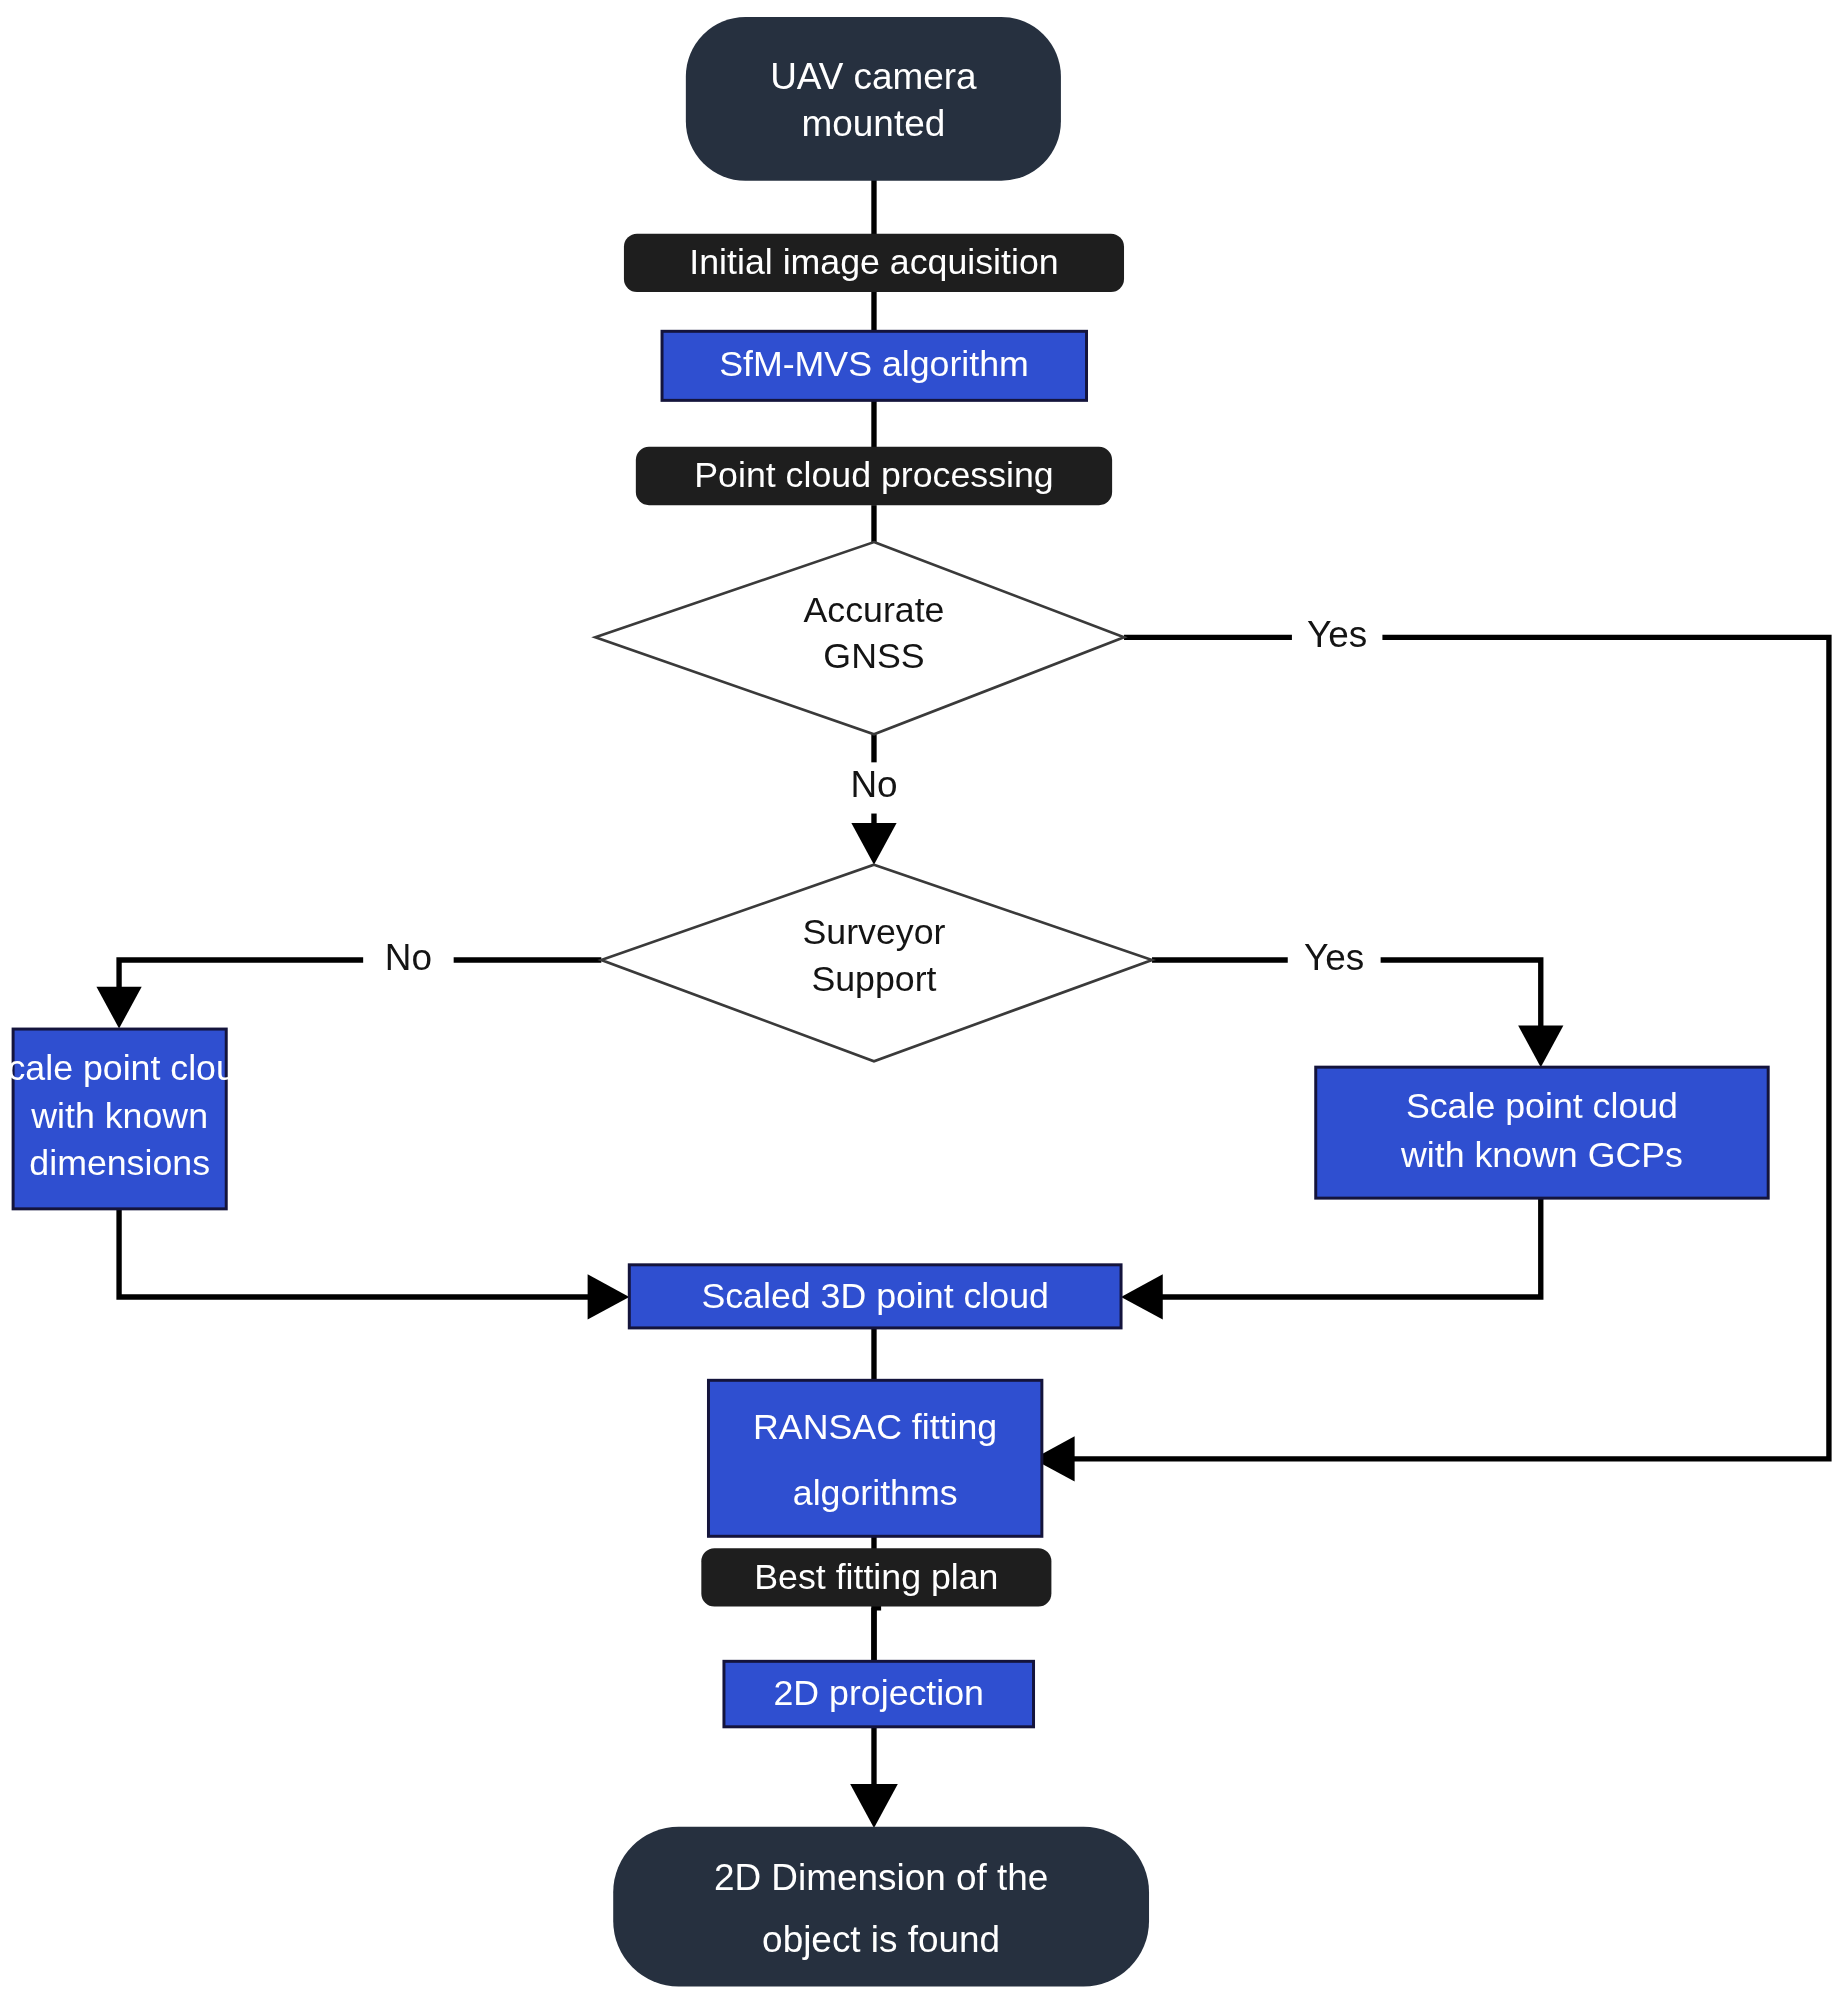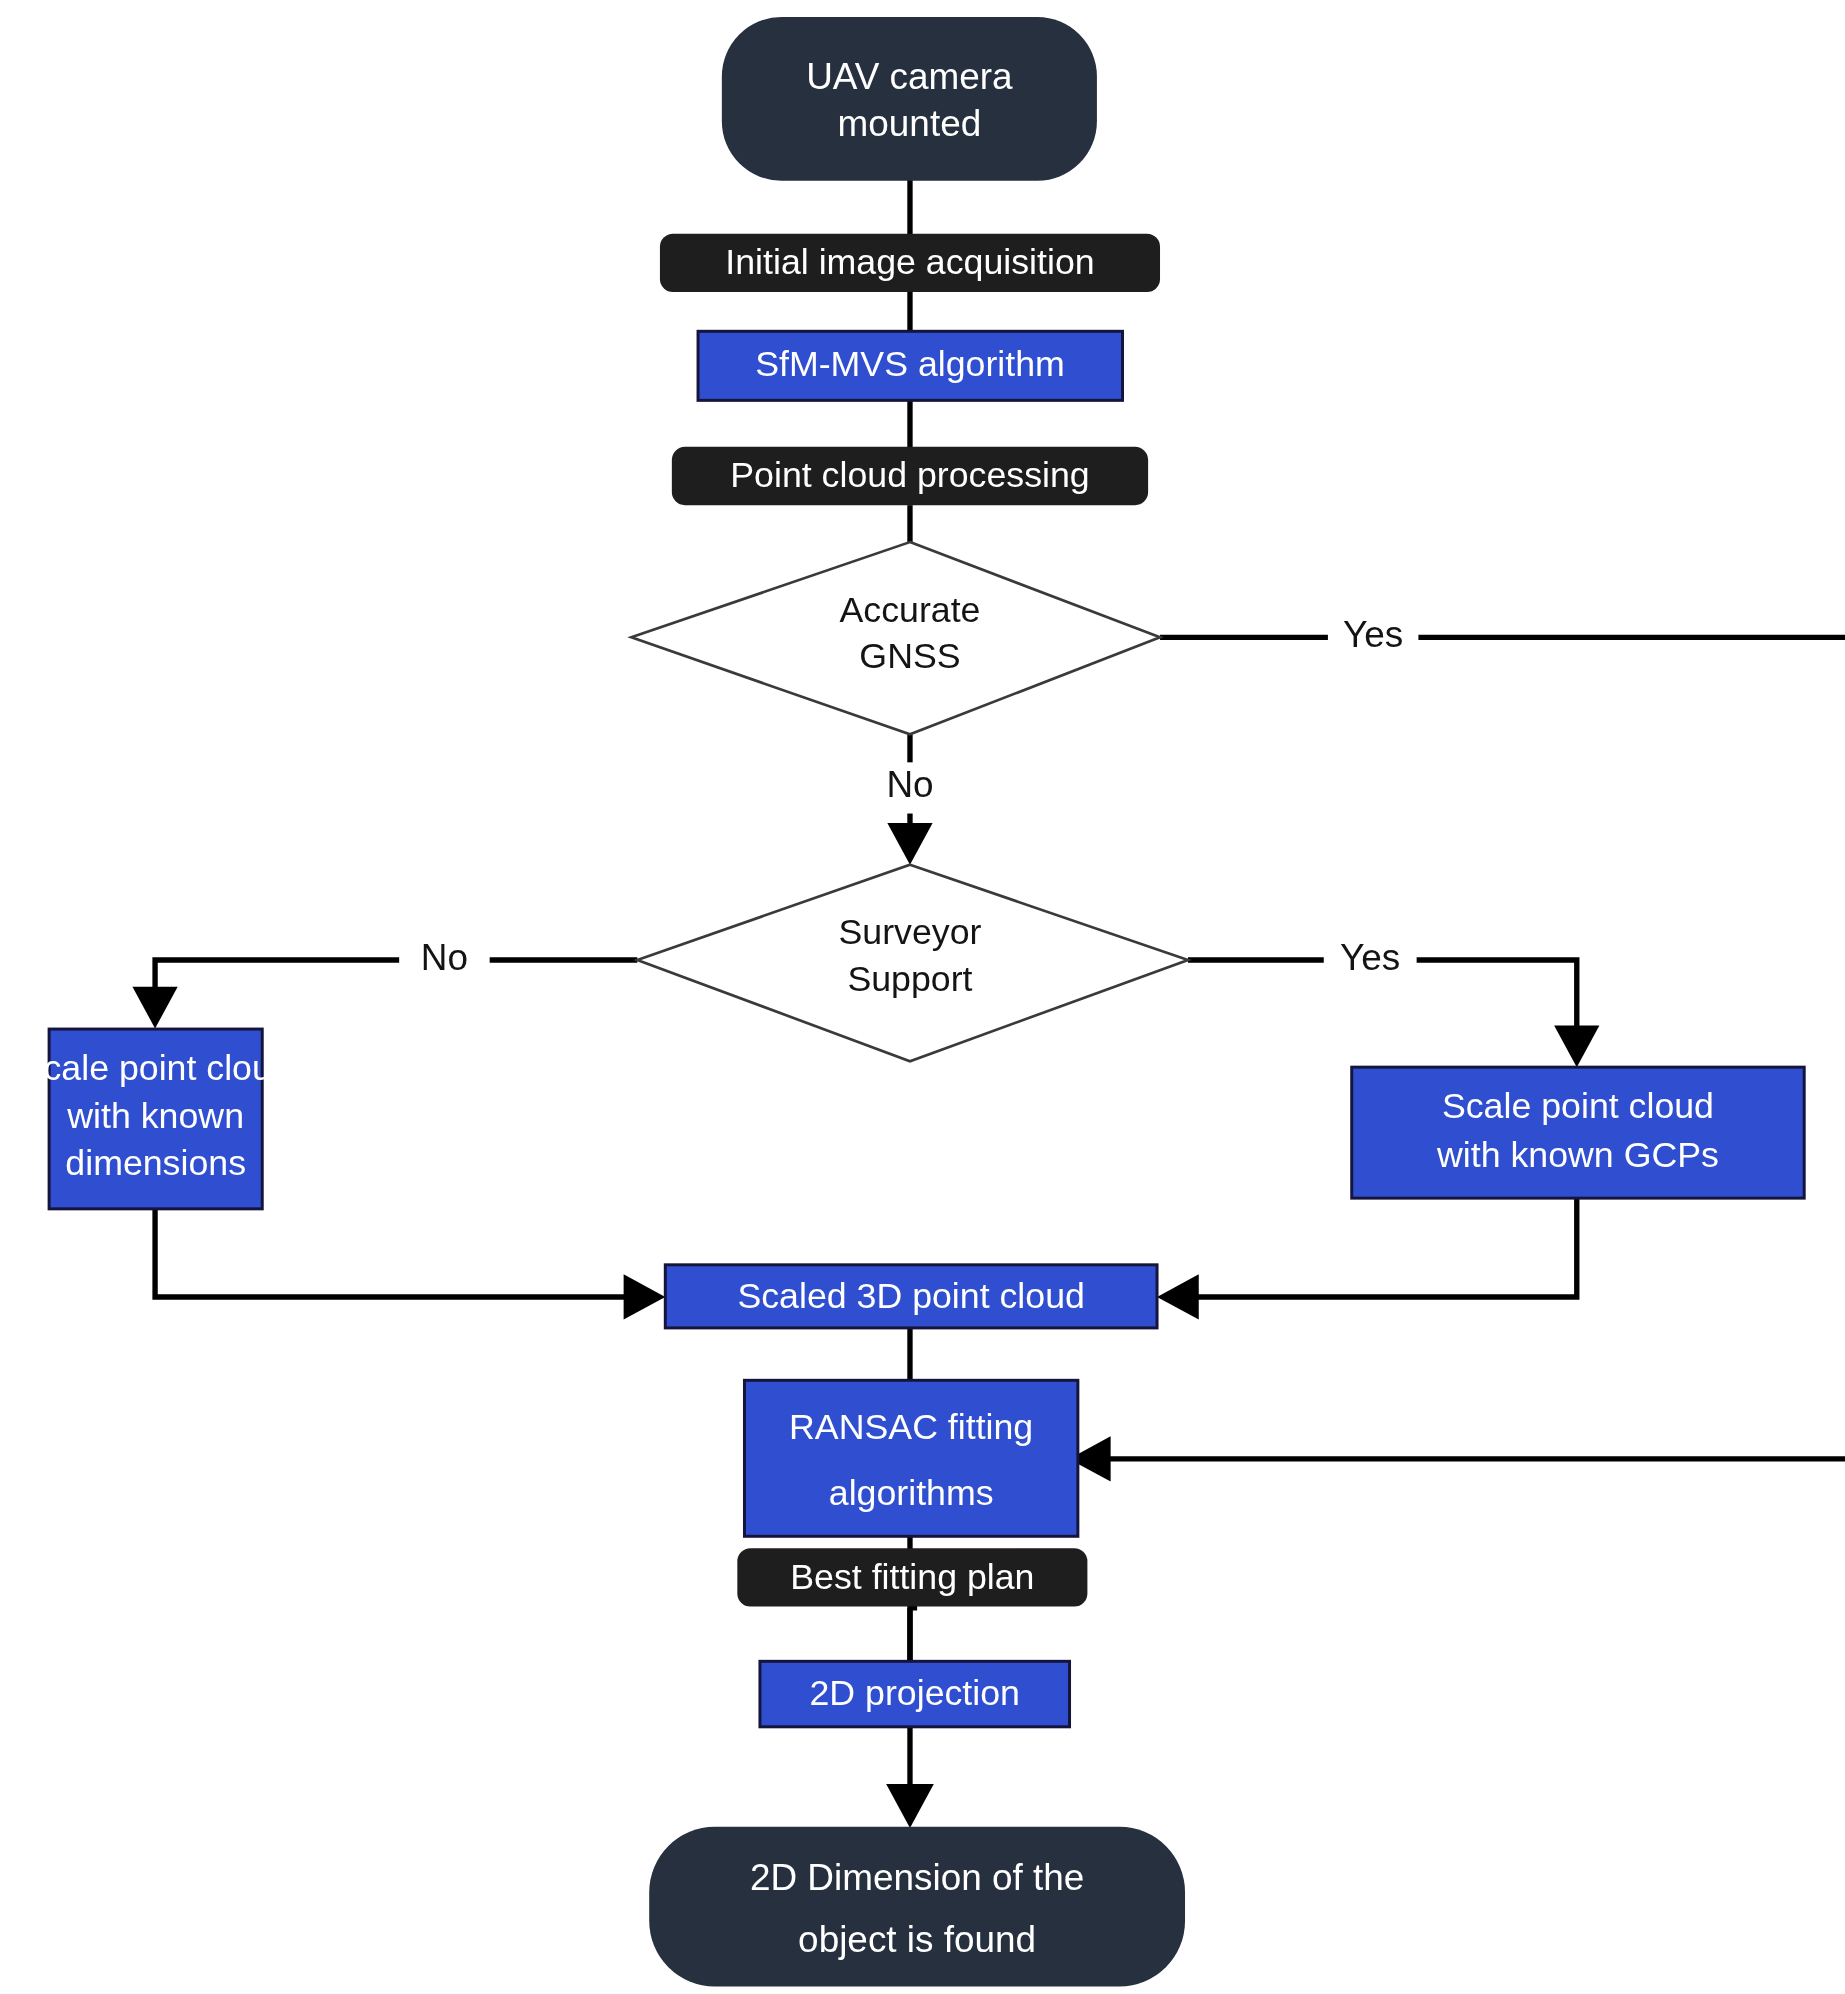"UAV camera" #flowchart-root { margin-left: 36px -> none }
